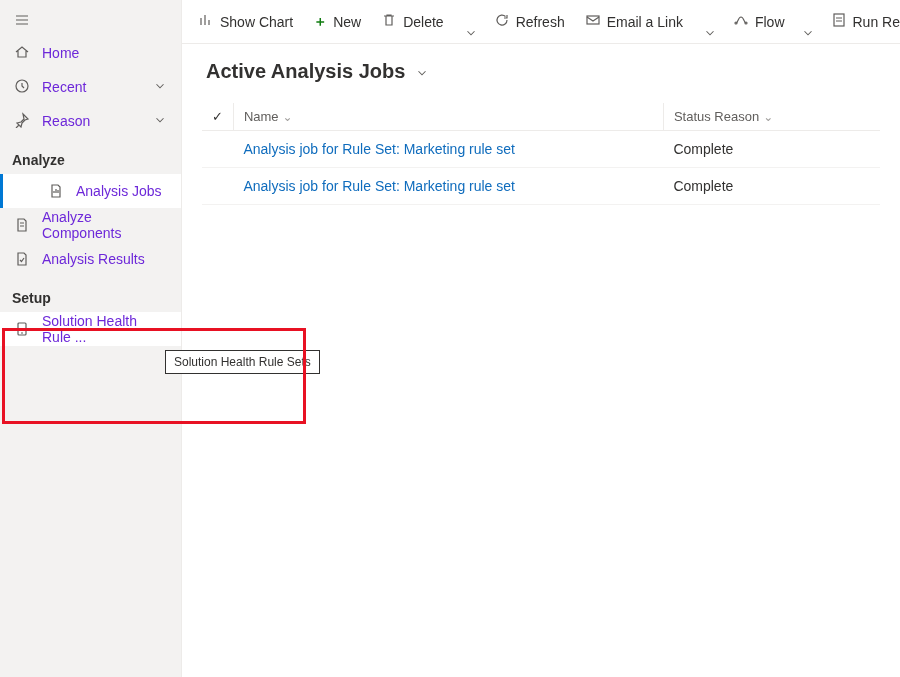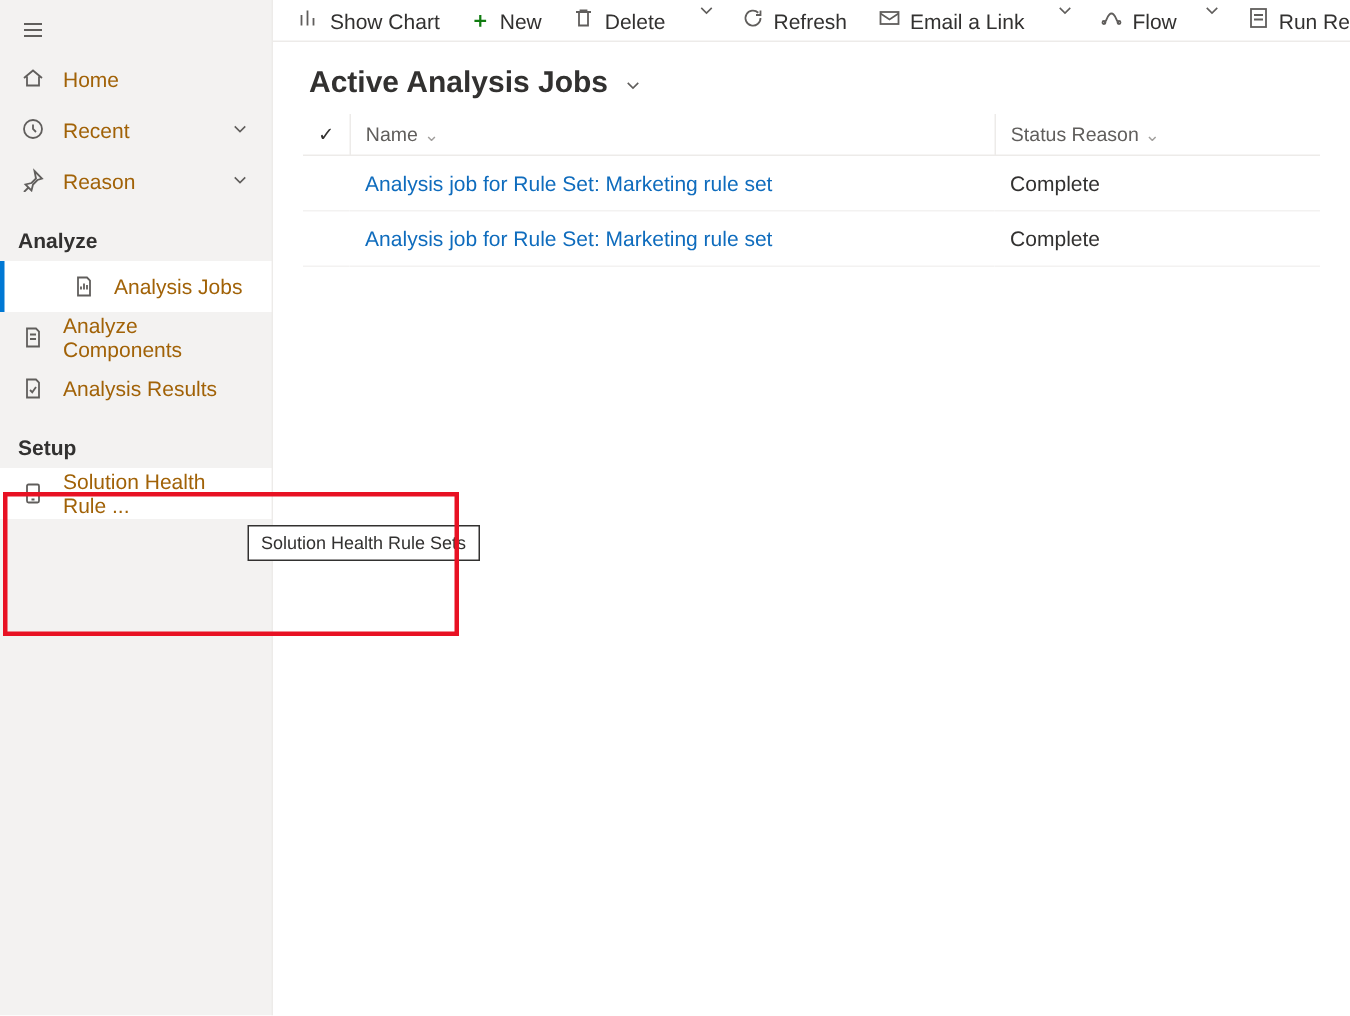"Show Chart" .cmdbar { align-items: flex-start -> flex-end; height: 28px -> 44px }
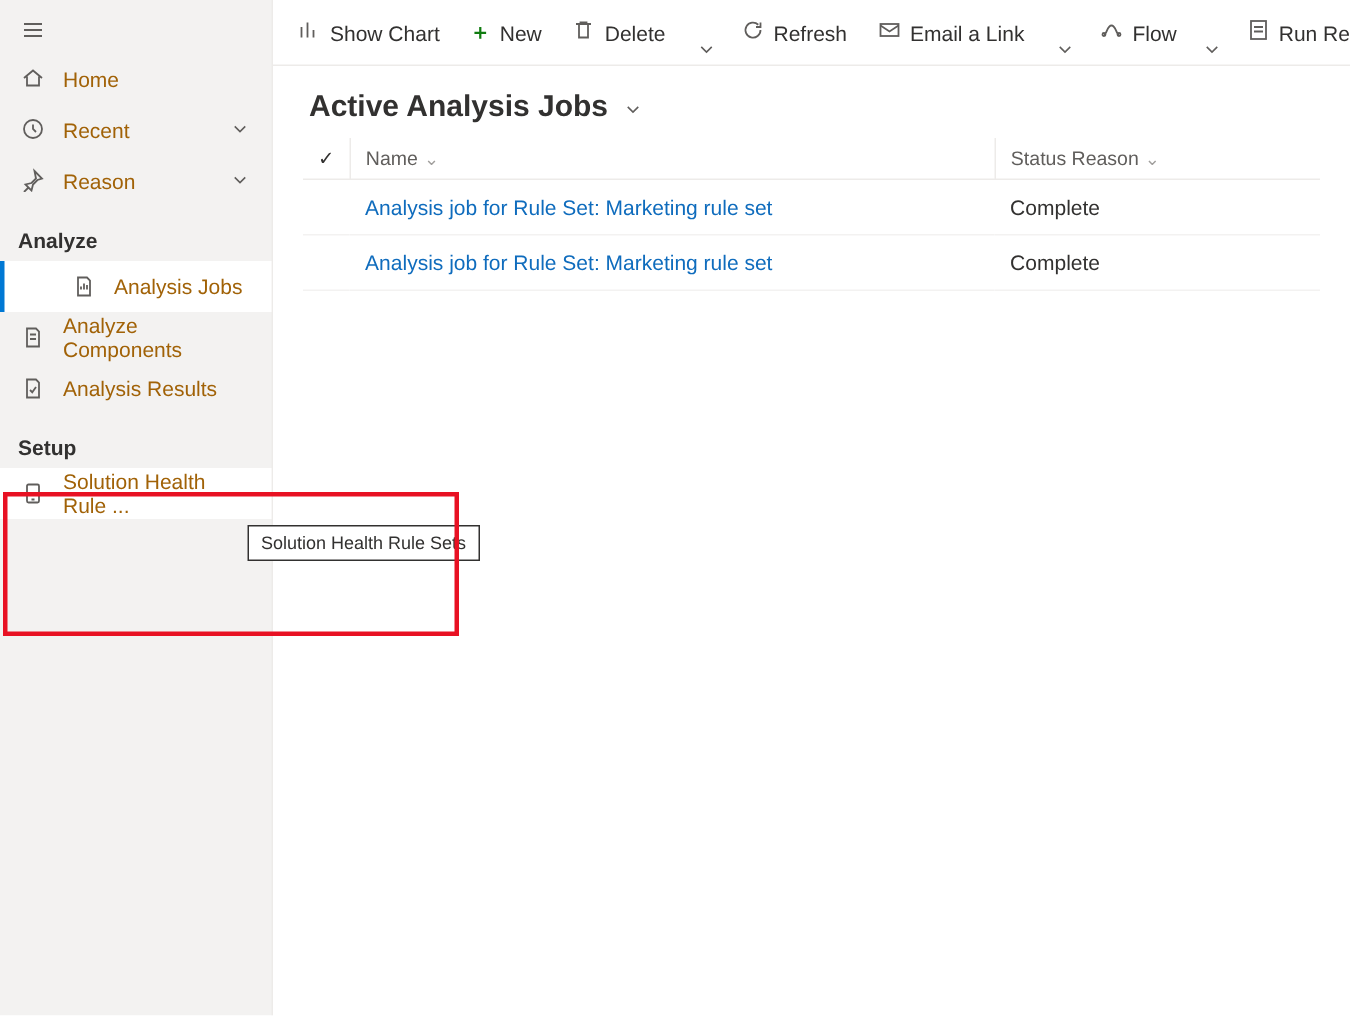"Home" .nav-item, .nav-subitem { color: #a16207 -> #6d28d9 }
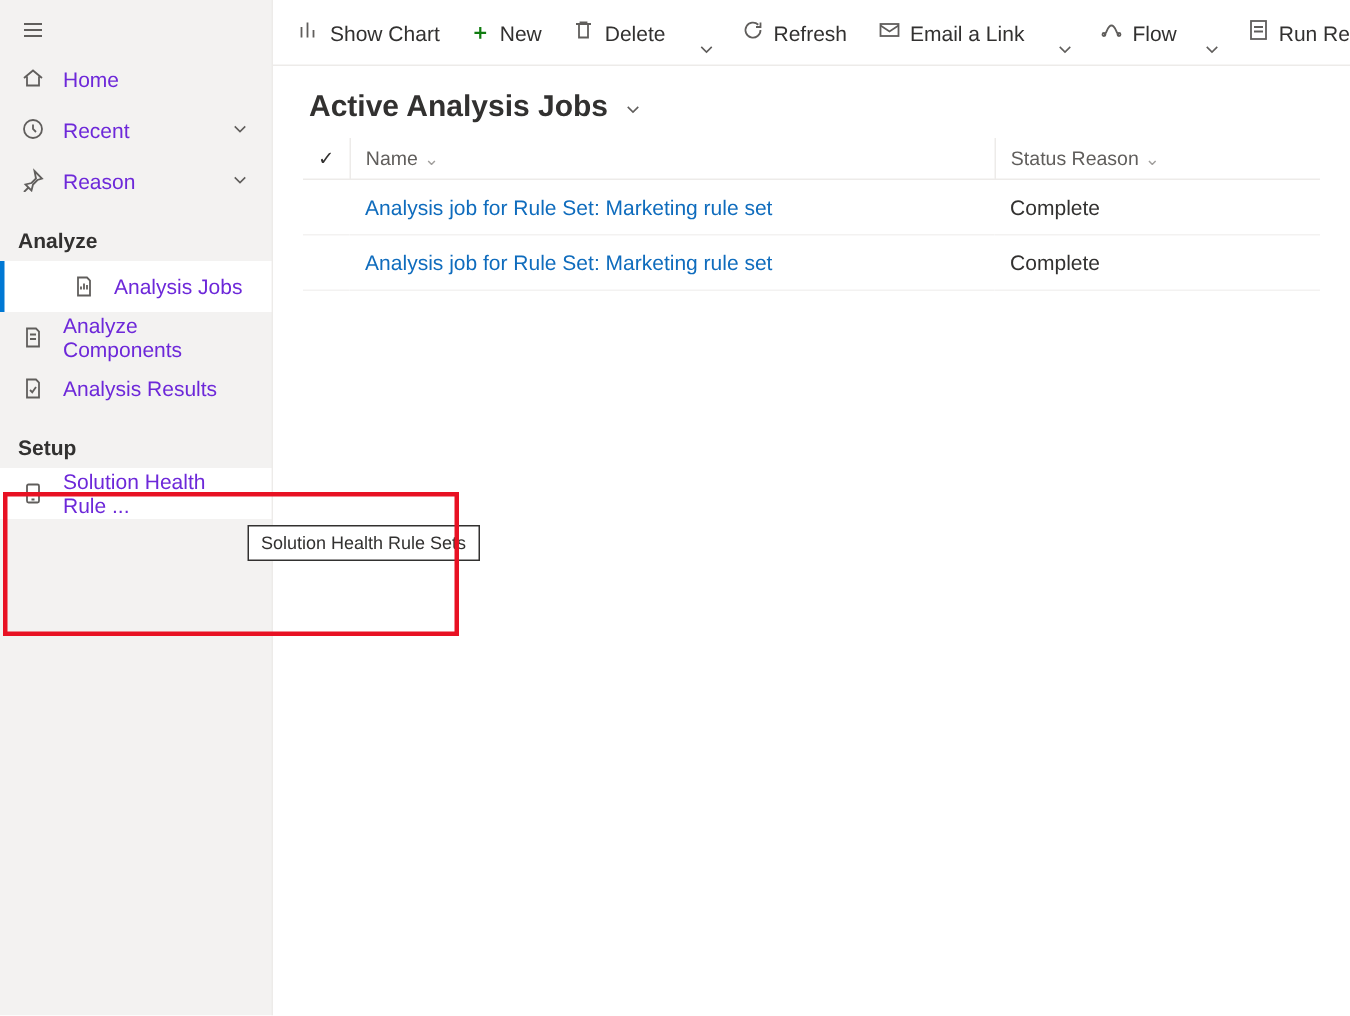"Active Analysis Jobs" .view-title { margin-bottom: 9px -> 20px }
